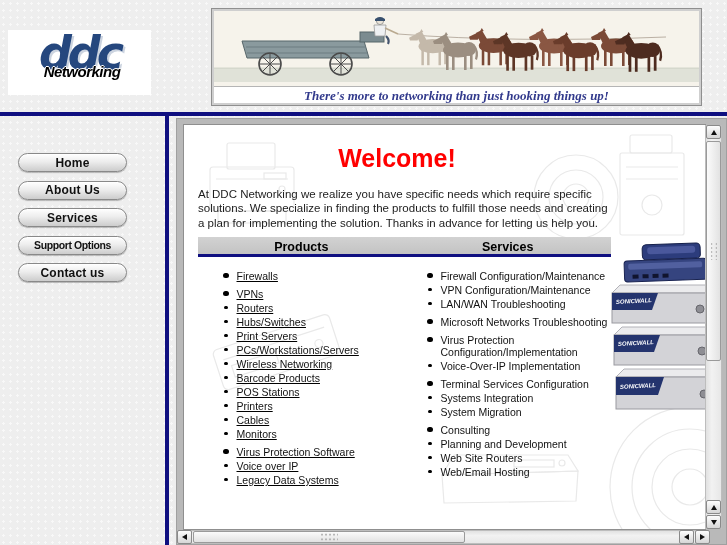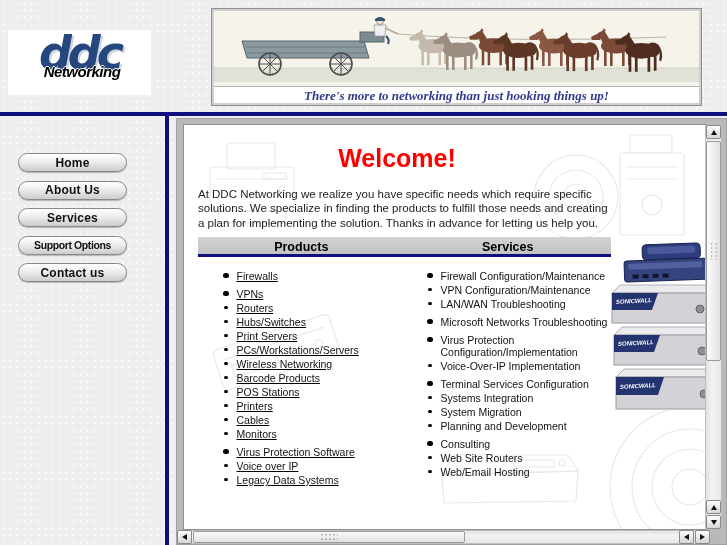"Planning and Development" div.li { order: before "Consulting" -> after "Consulting" }
